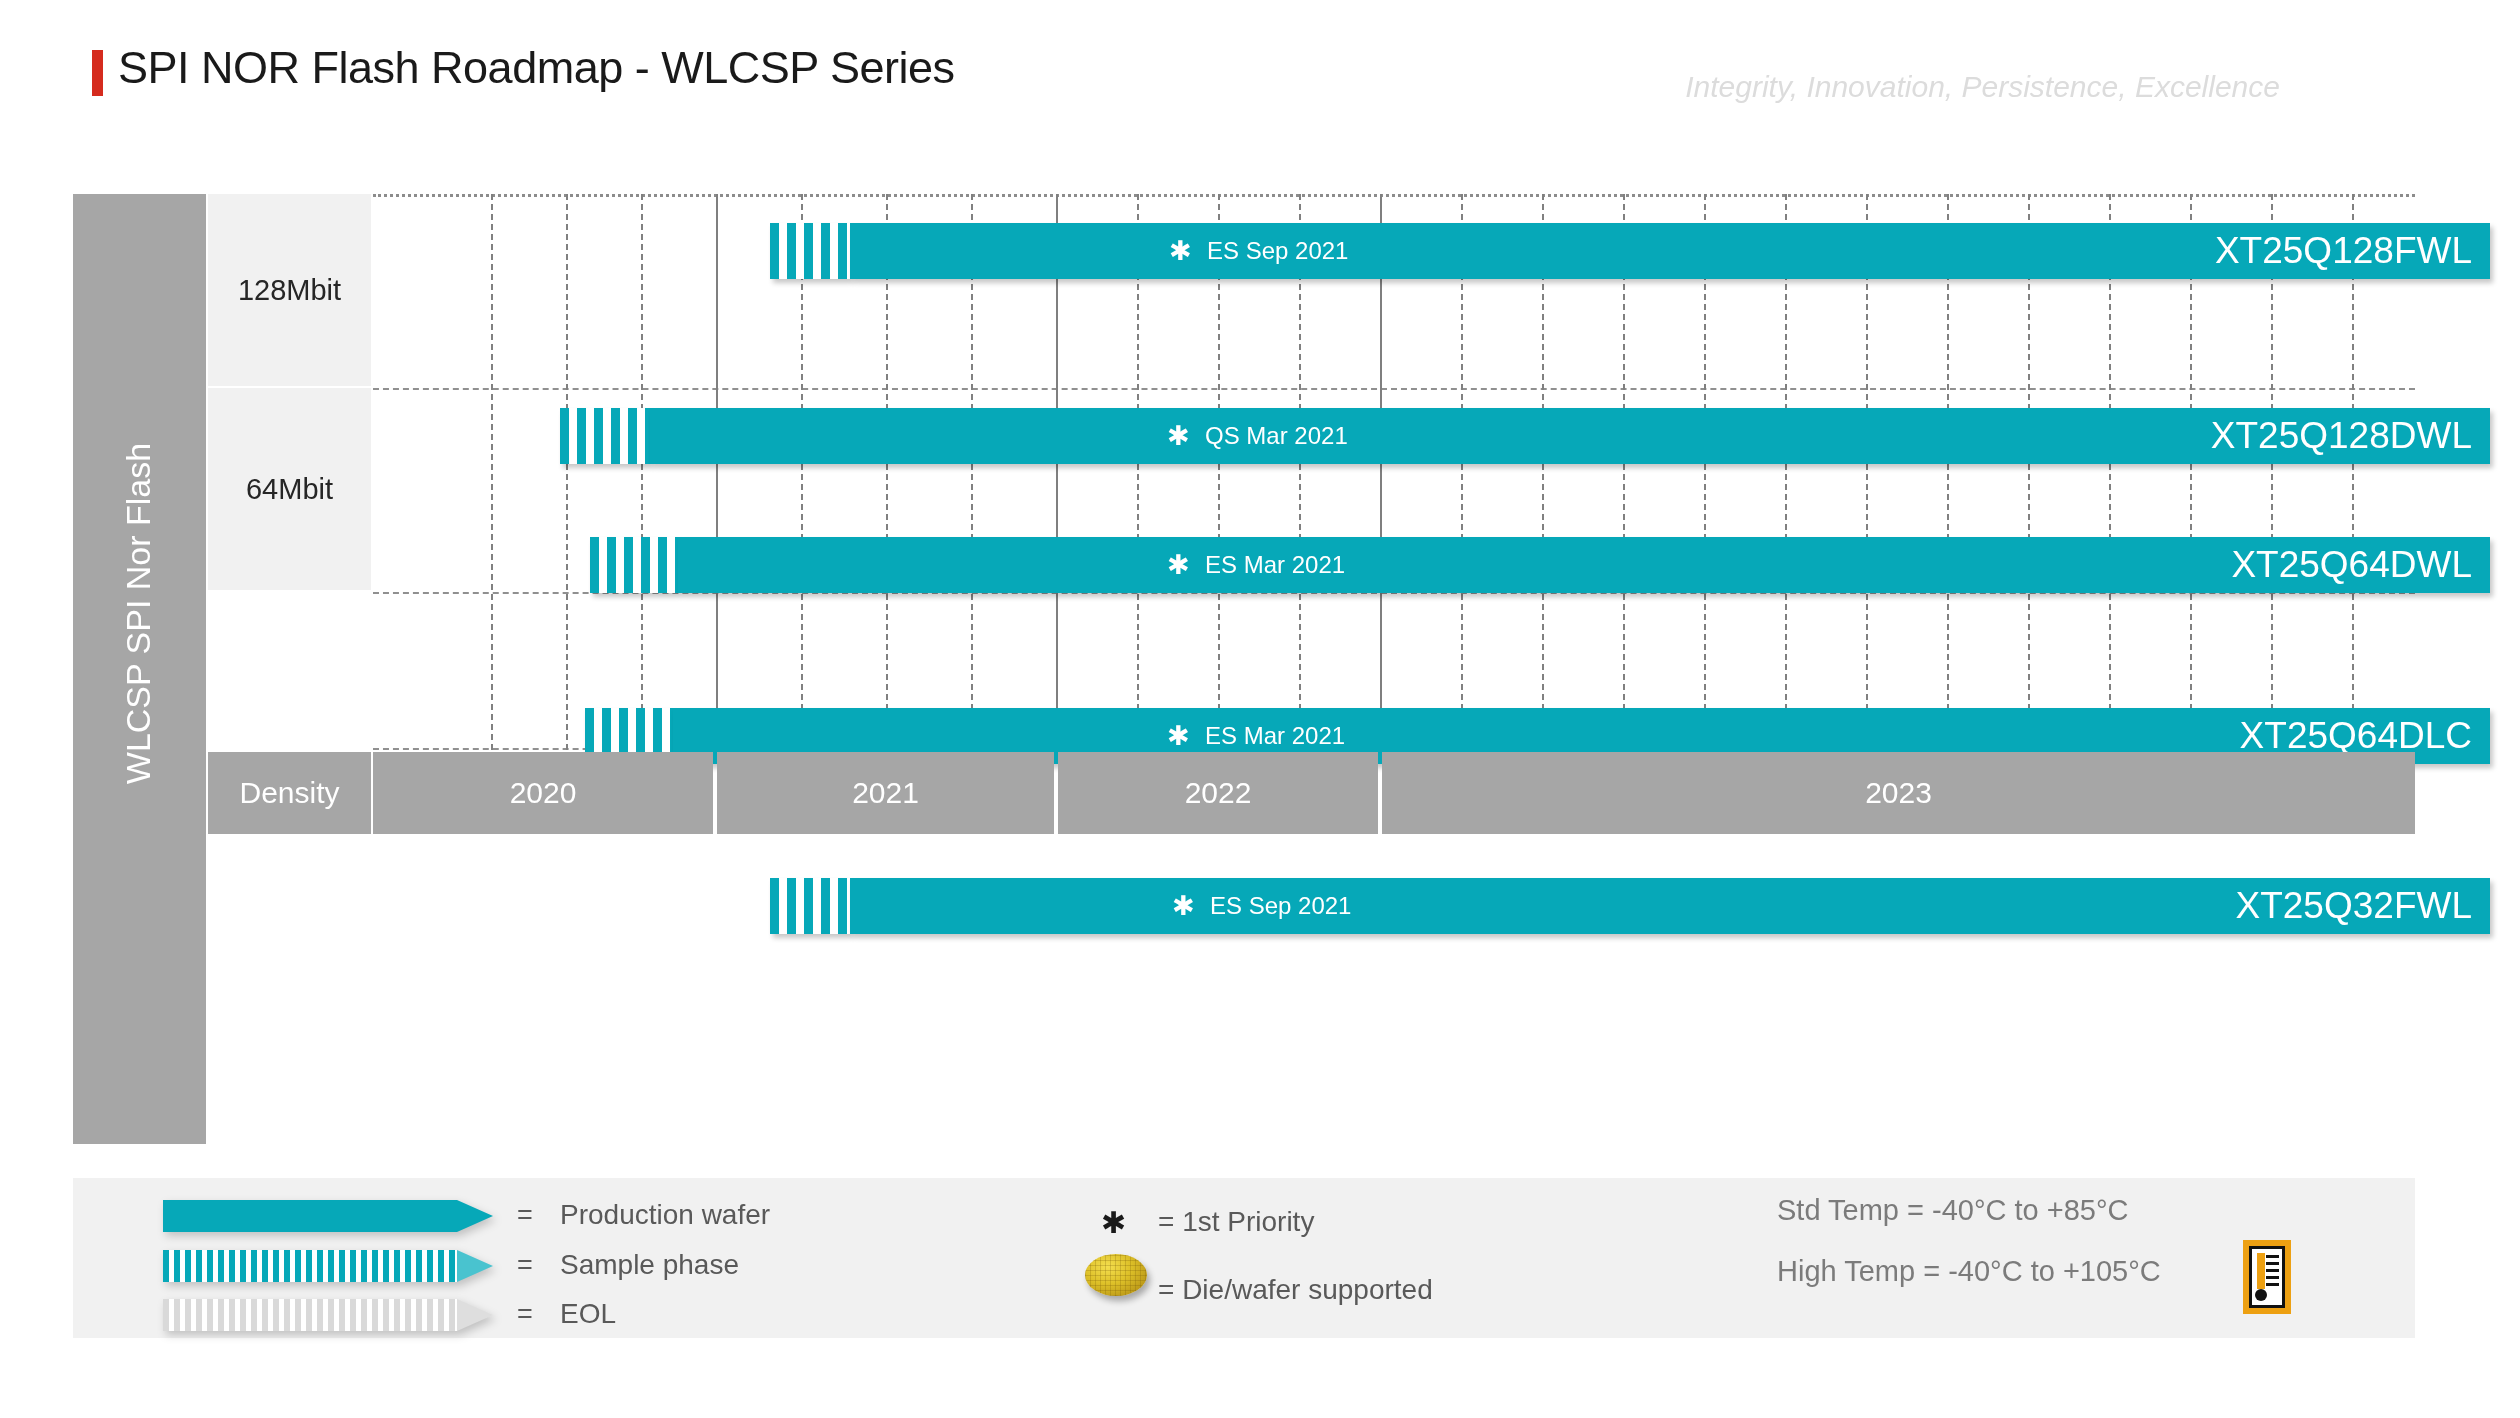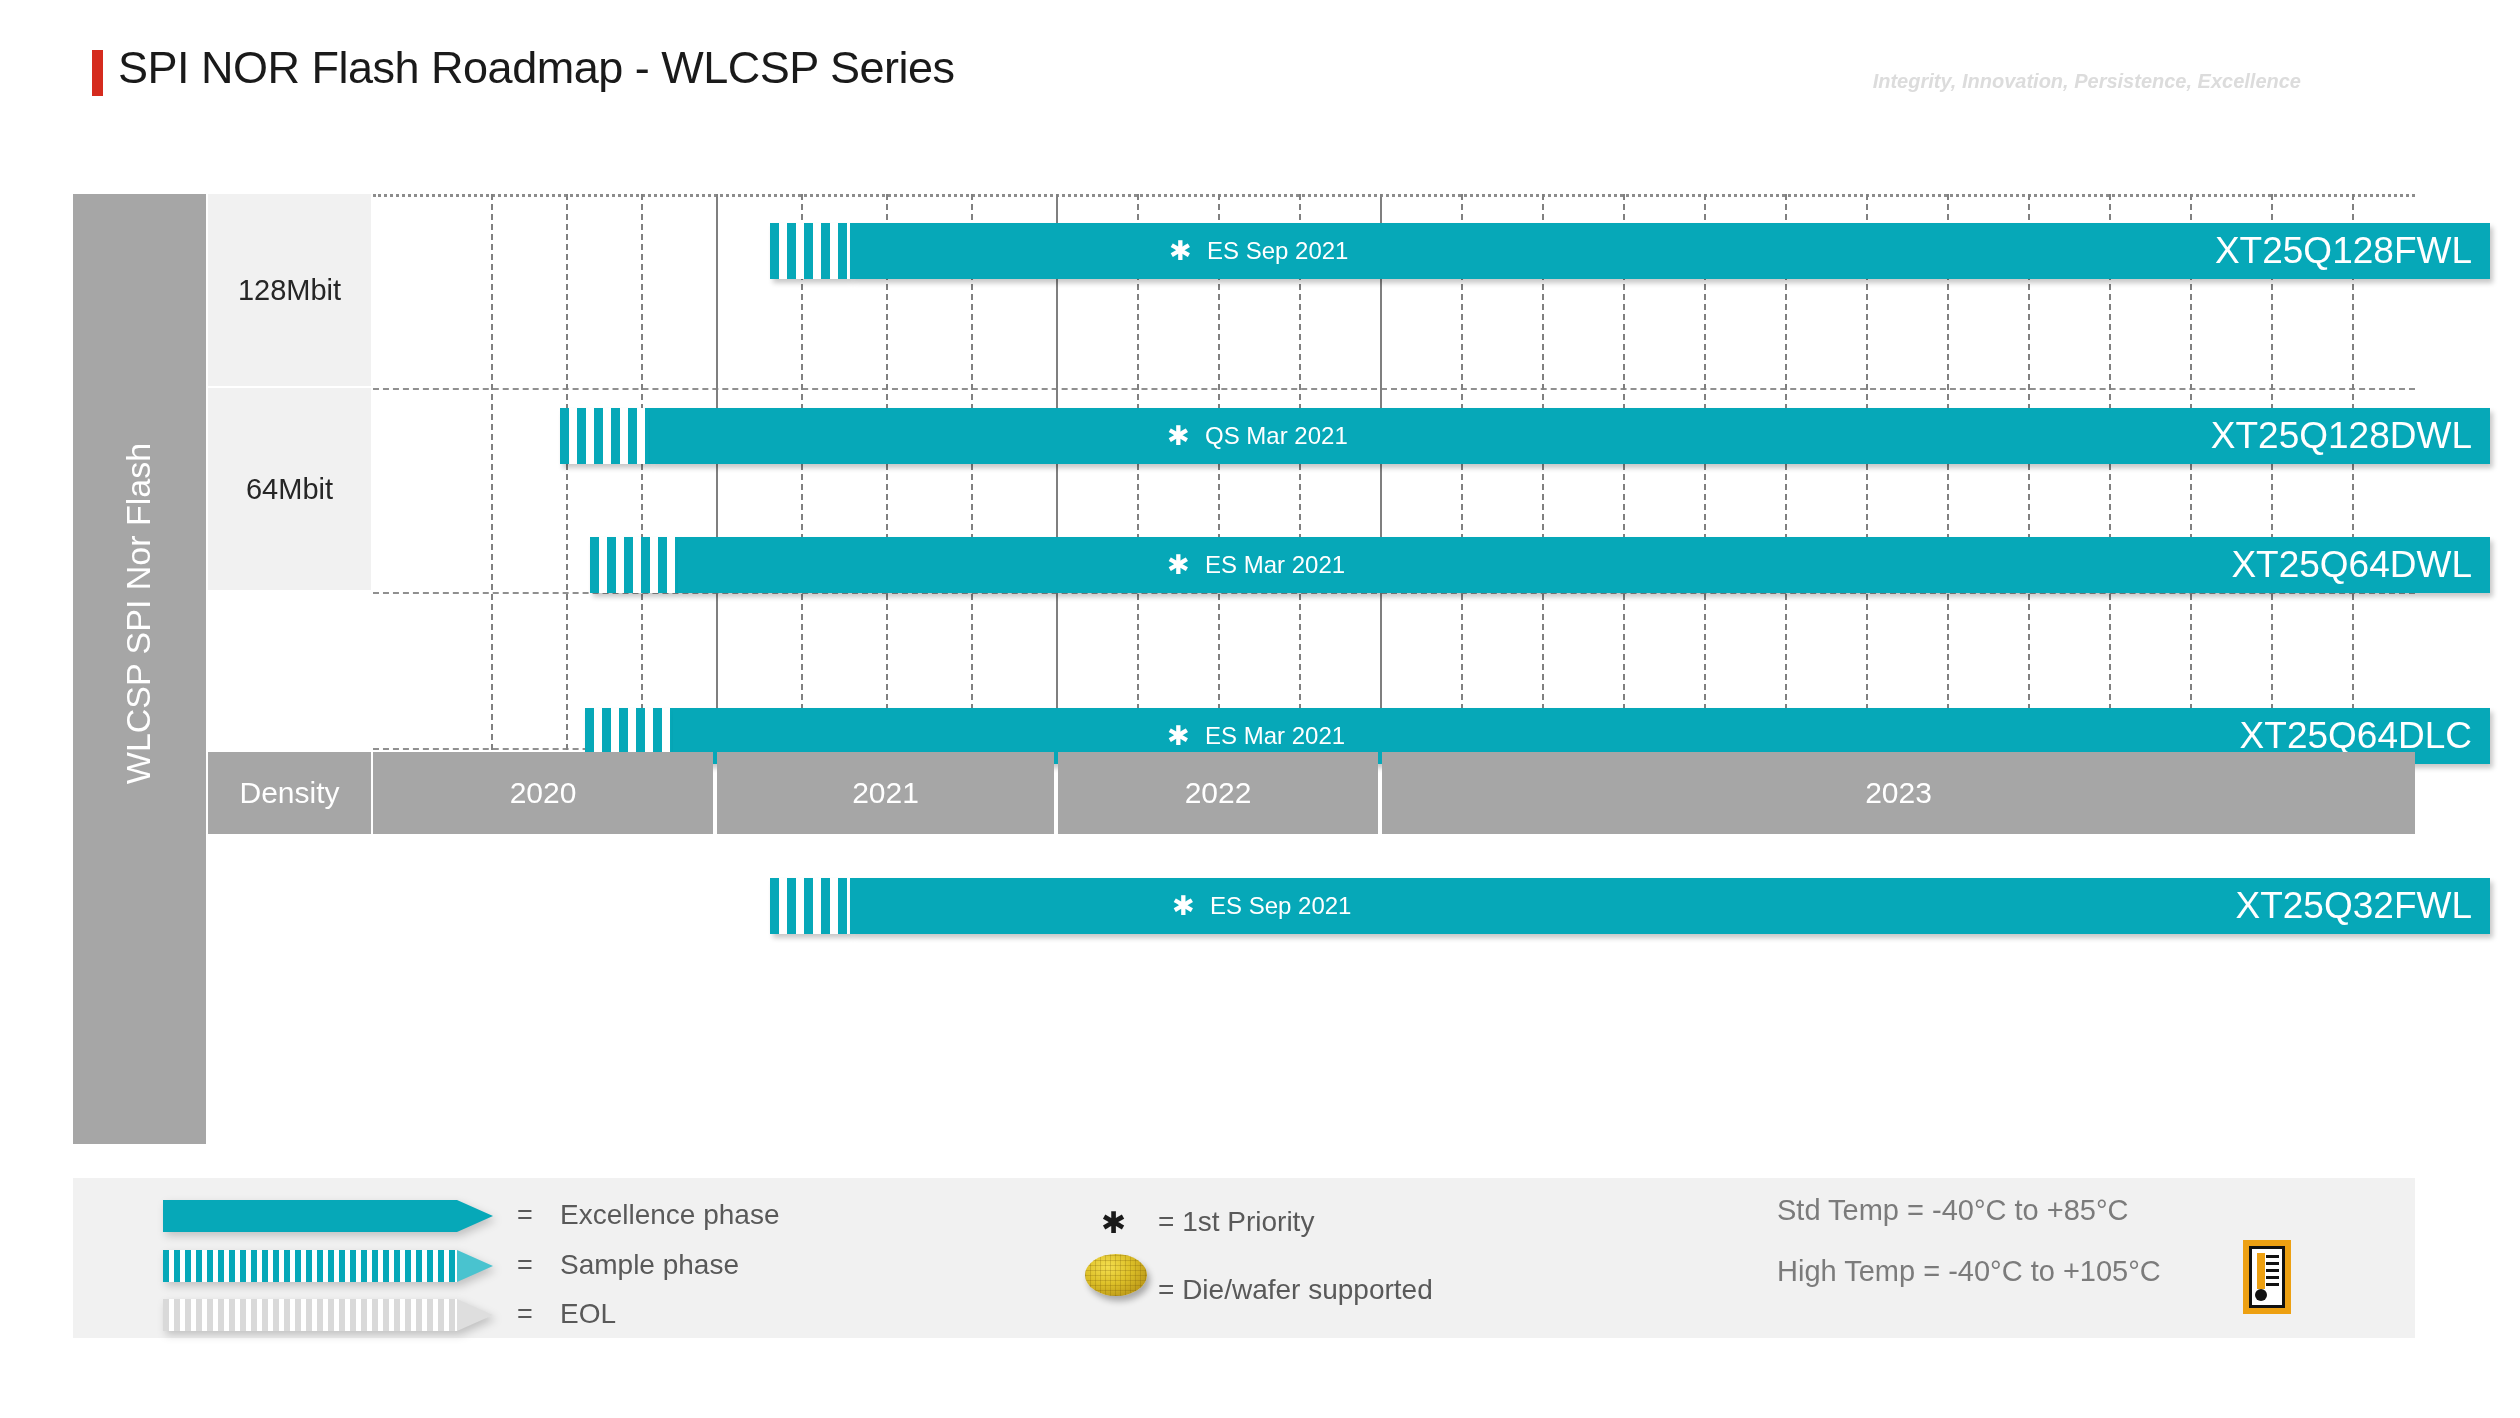"Integrity, Innovation, Persistence," #tagline { font-size: 20px -> 30px; font-weight: bold -> normal; right: 23px -> 44px }
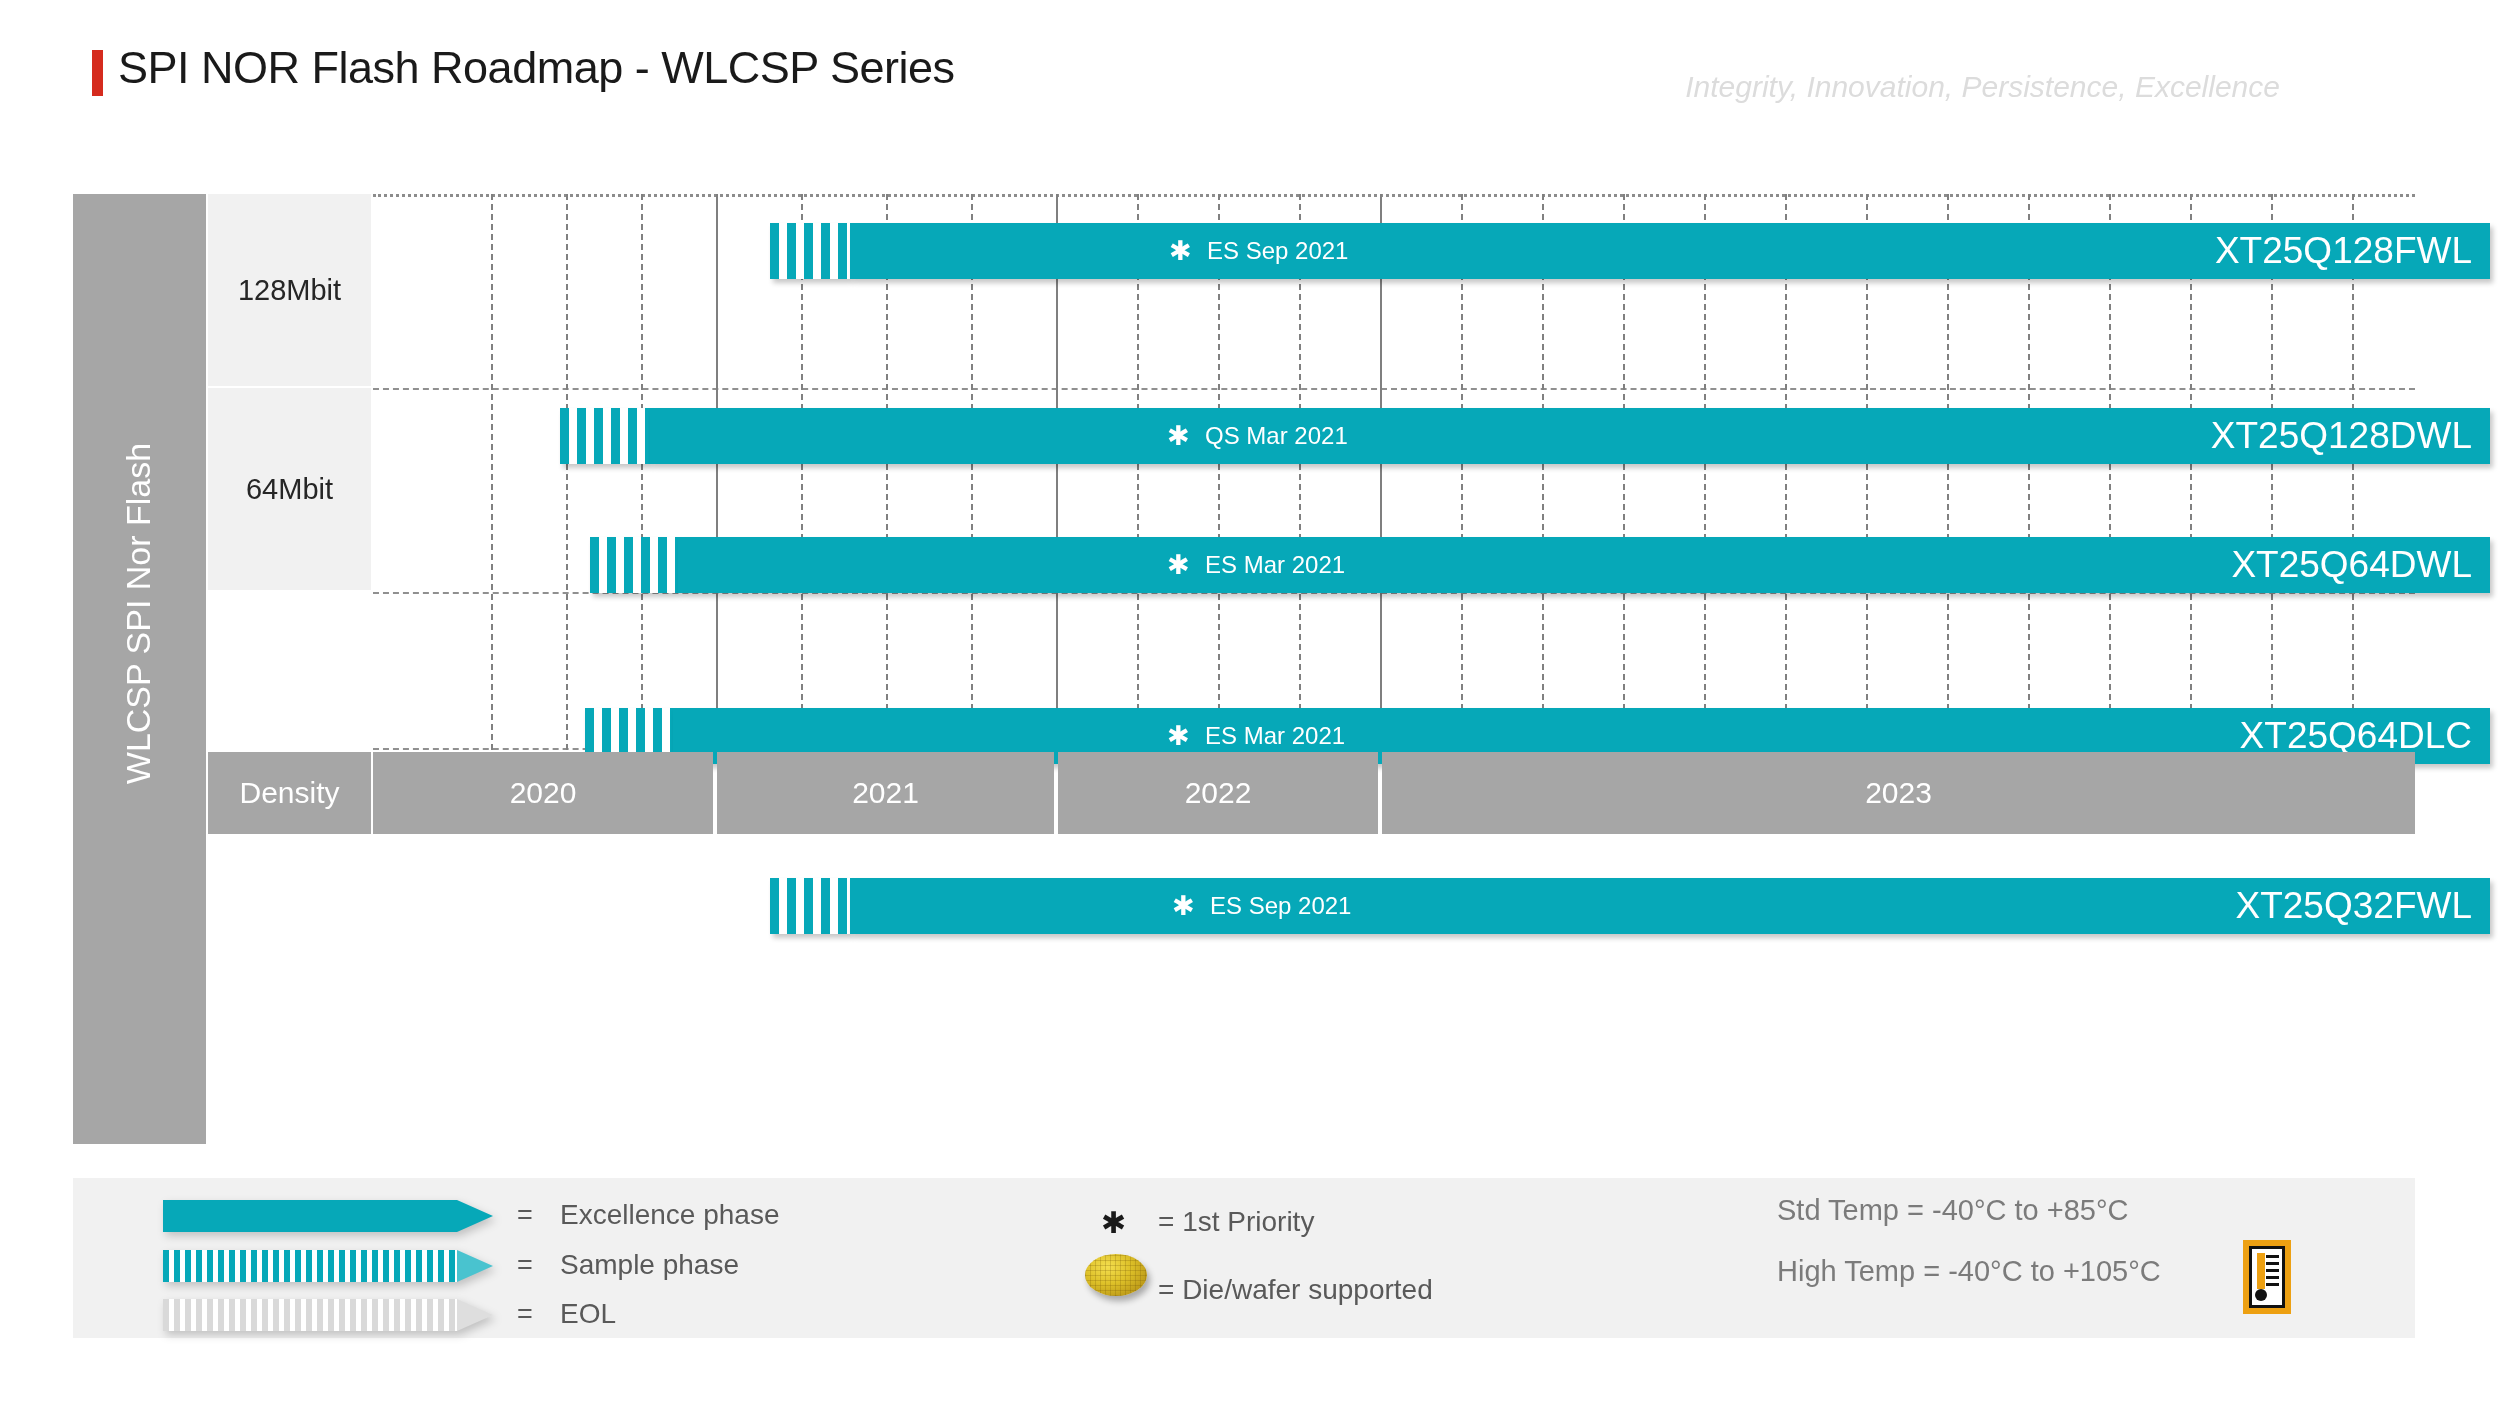"Excellence phase" div.lg-txt { text: Excellence phase -> Production wafer }
